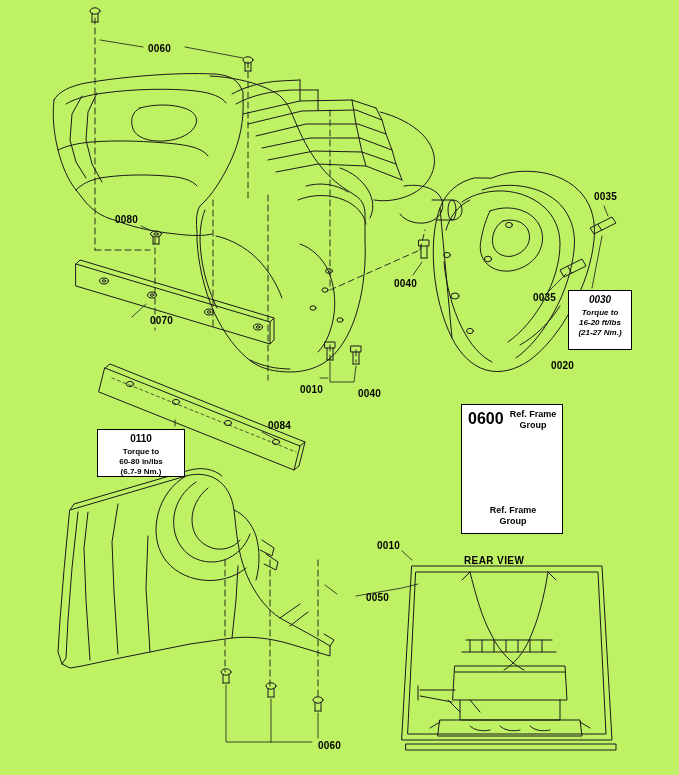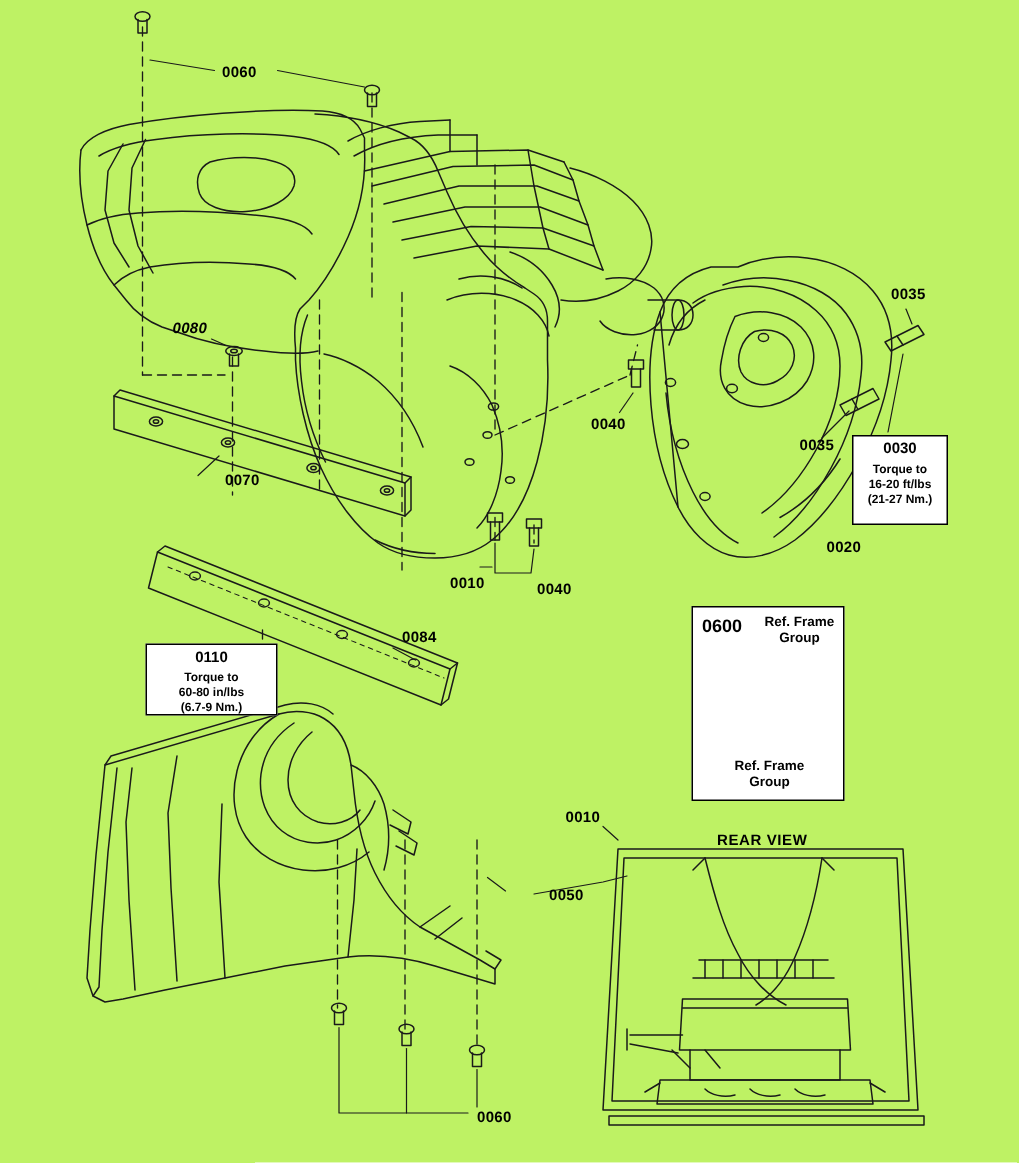"0080" div.lbl { font-style: italic -> none }
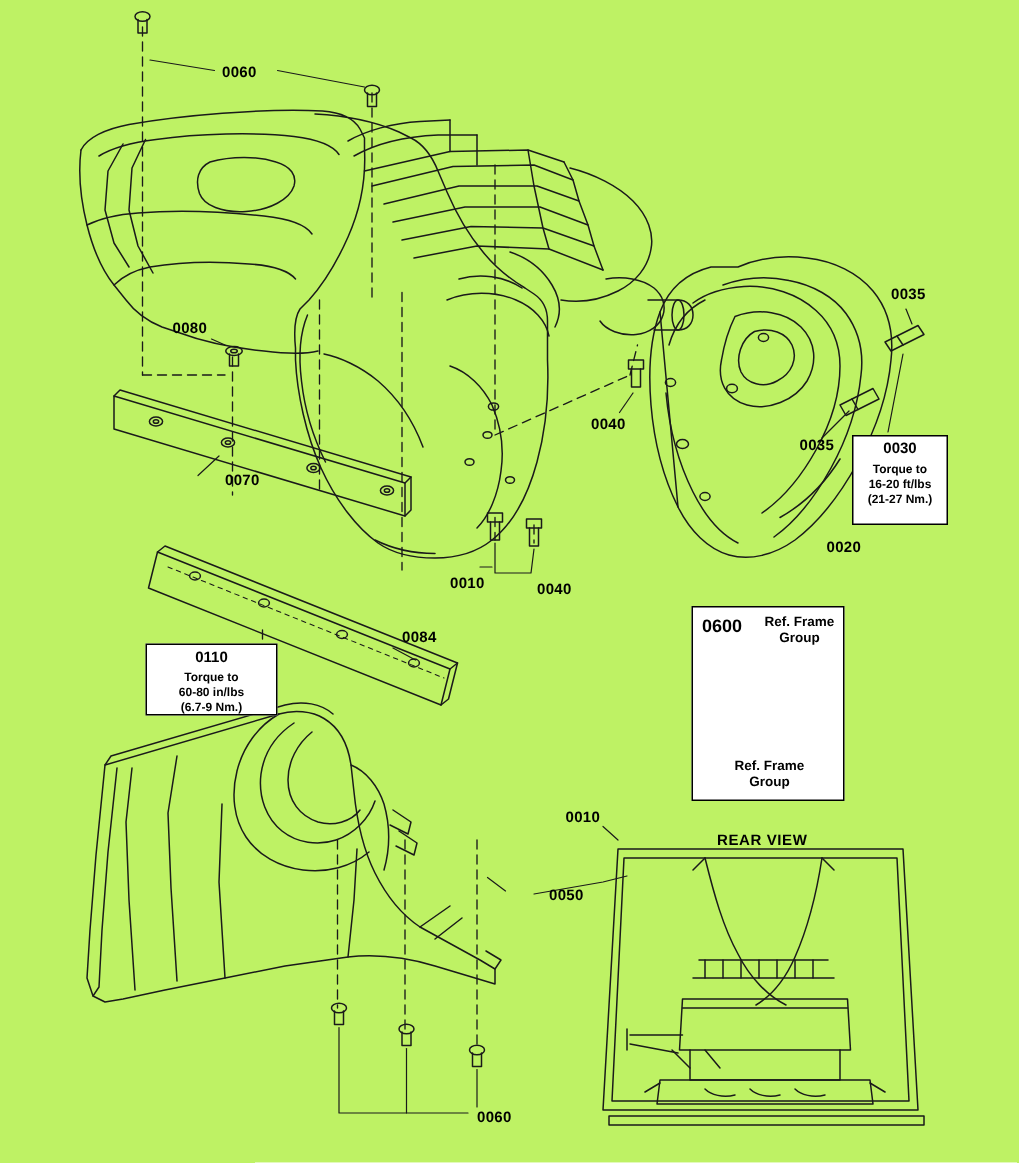"0030" div.note { font-style: none -> italic }
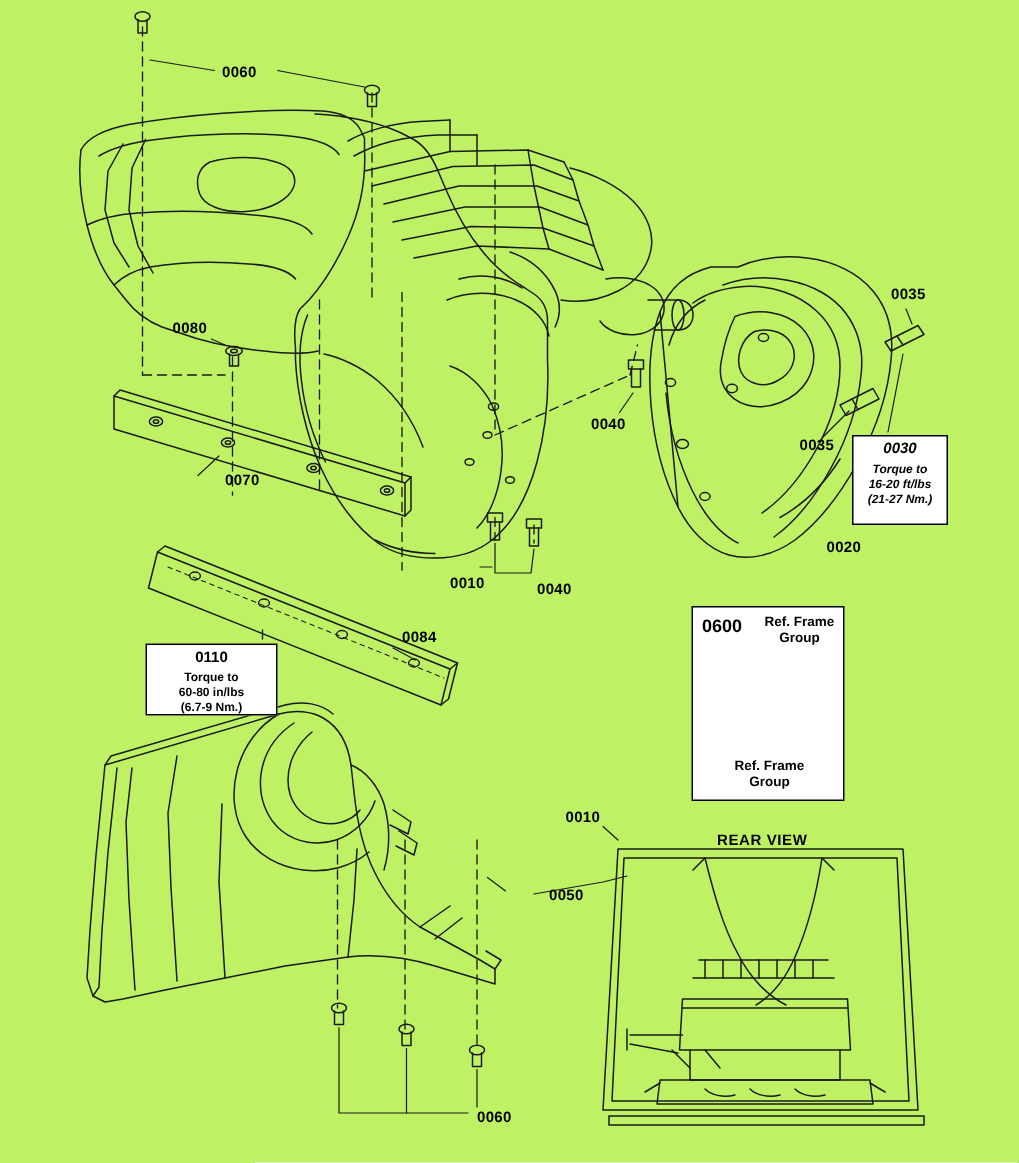"0600" #ref-box .refnum { font-size: 12px -> 16px }
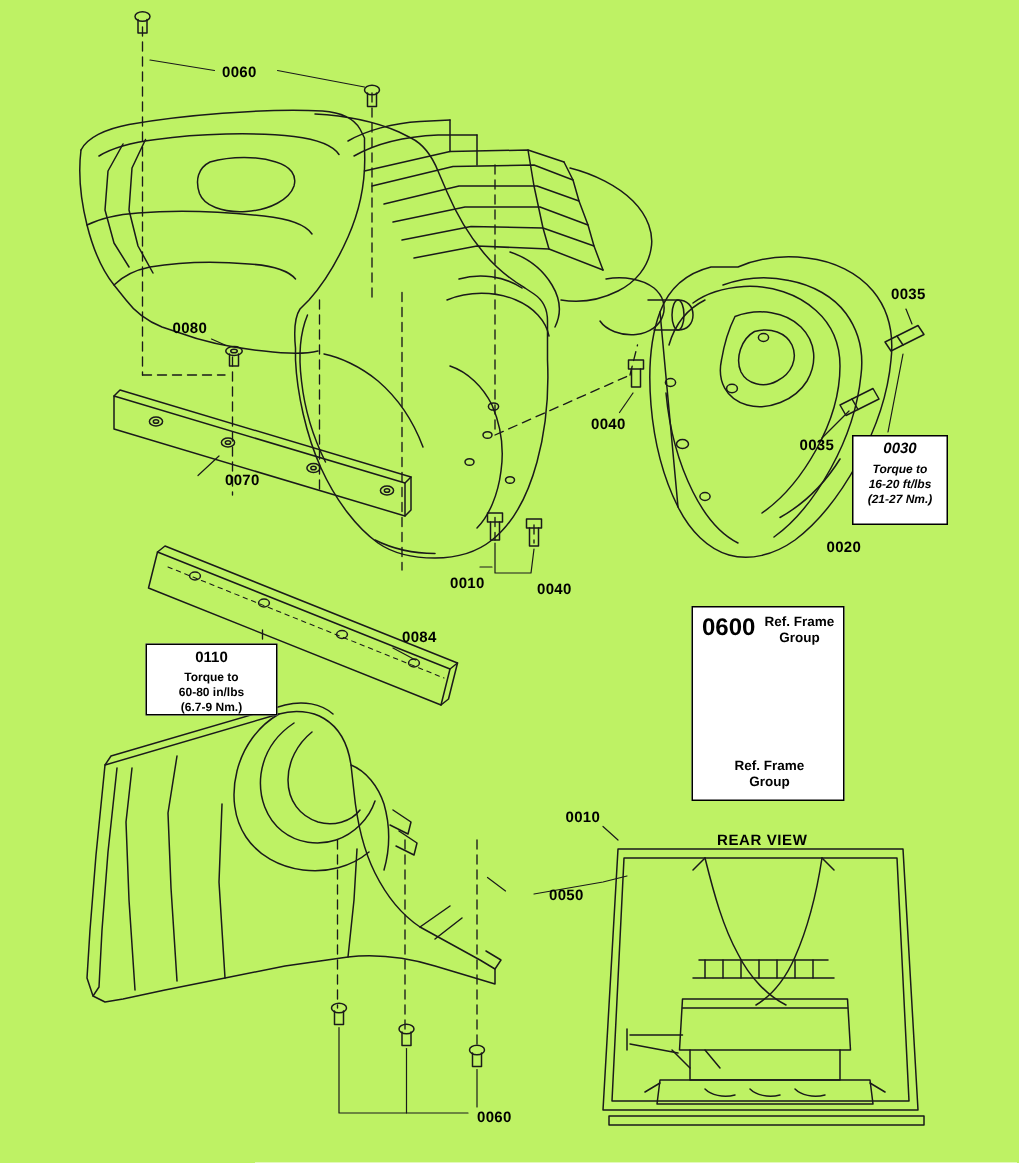"REAR VIEW" #rear-view-label { left: 478px -> 464px }
